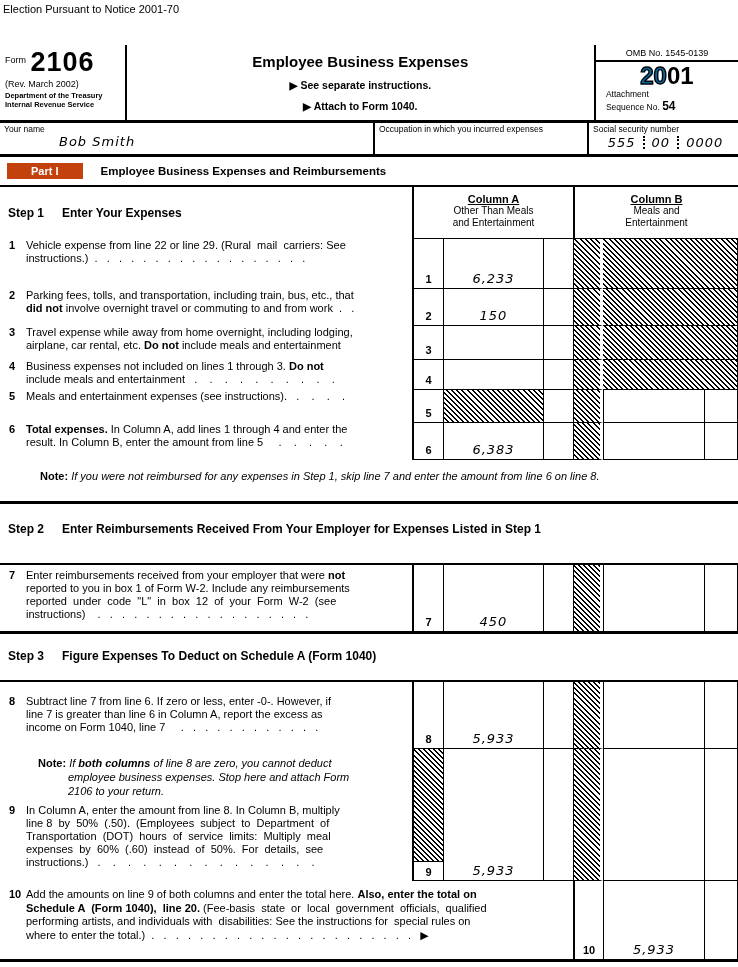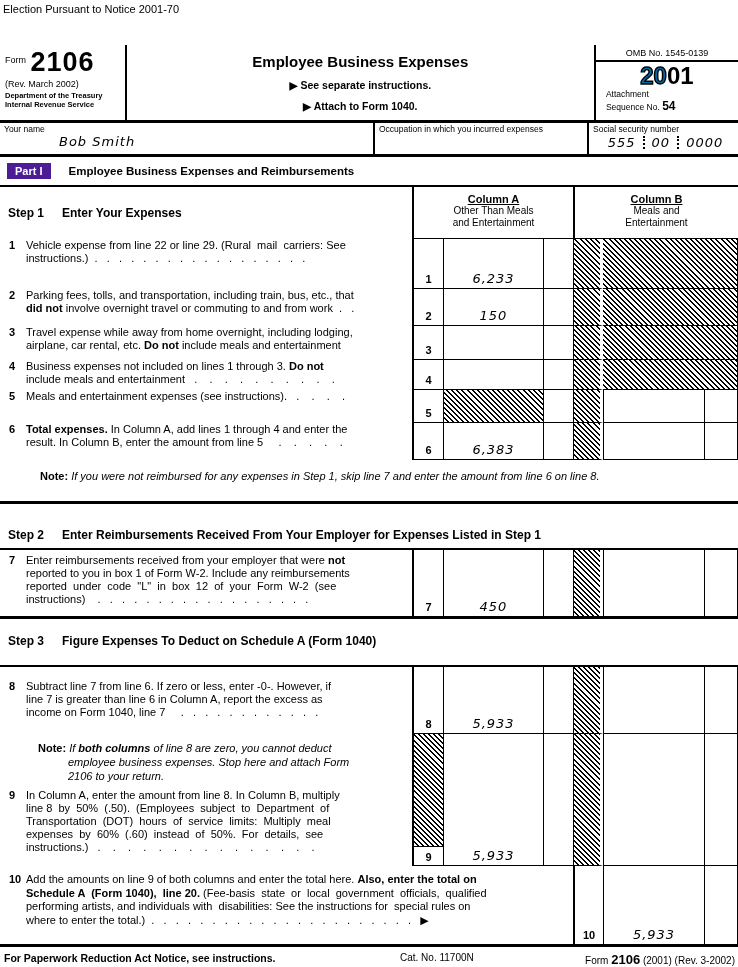"Part I" .part-badge { background: #4c1d95 -> #c2410c; padding: 2px 8px -> 2px 24px }
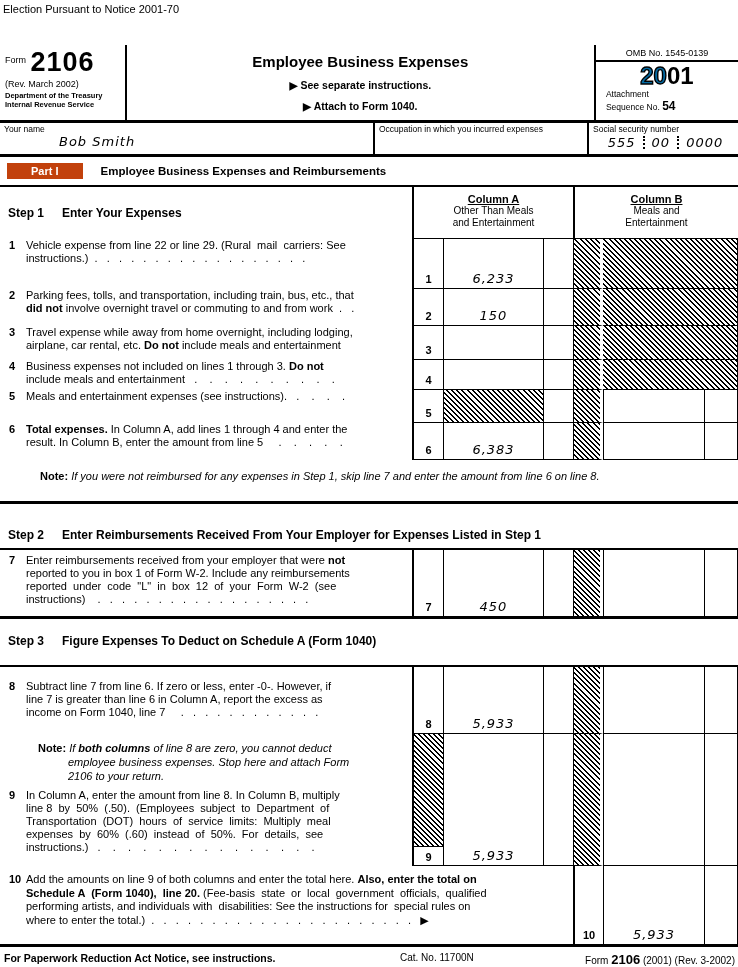"Step 2" .s2hdr { align-items: center -> none; height: 46px -> 61px }
